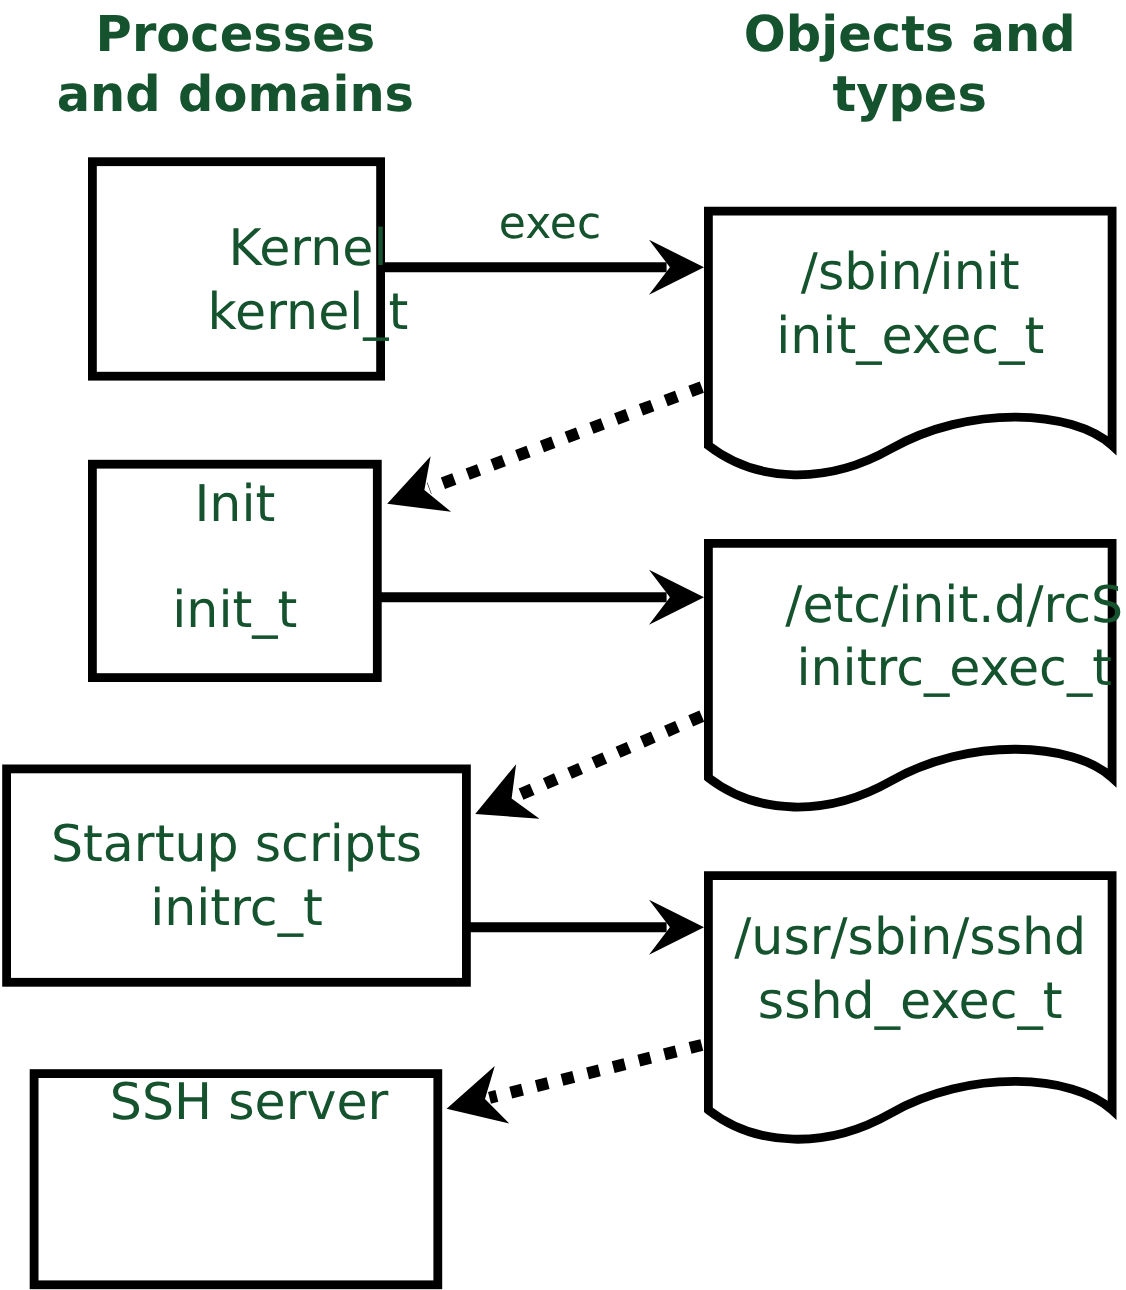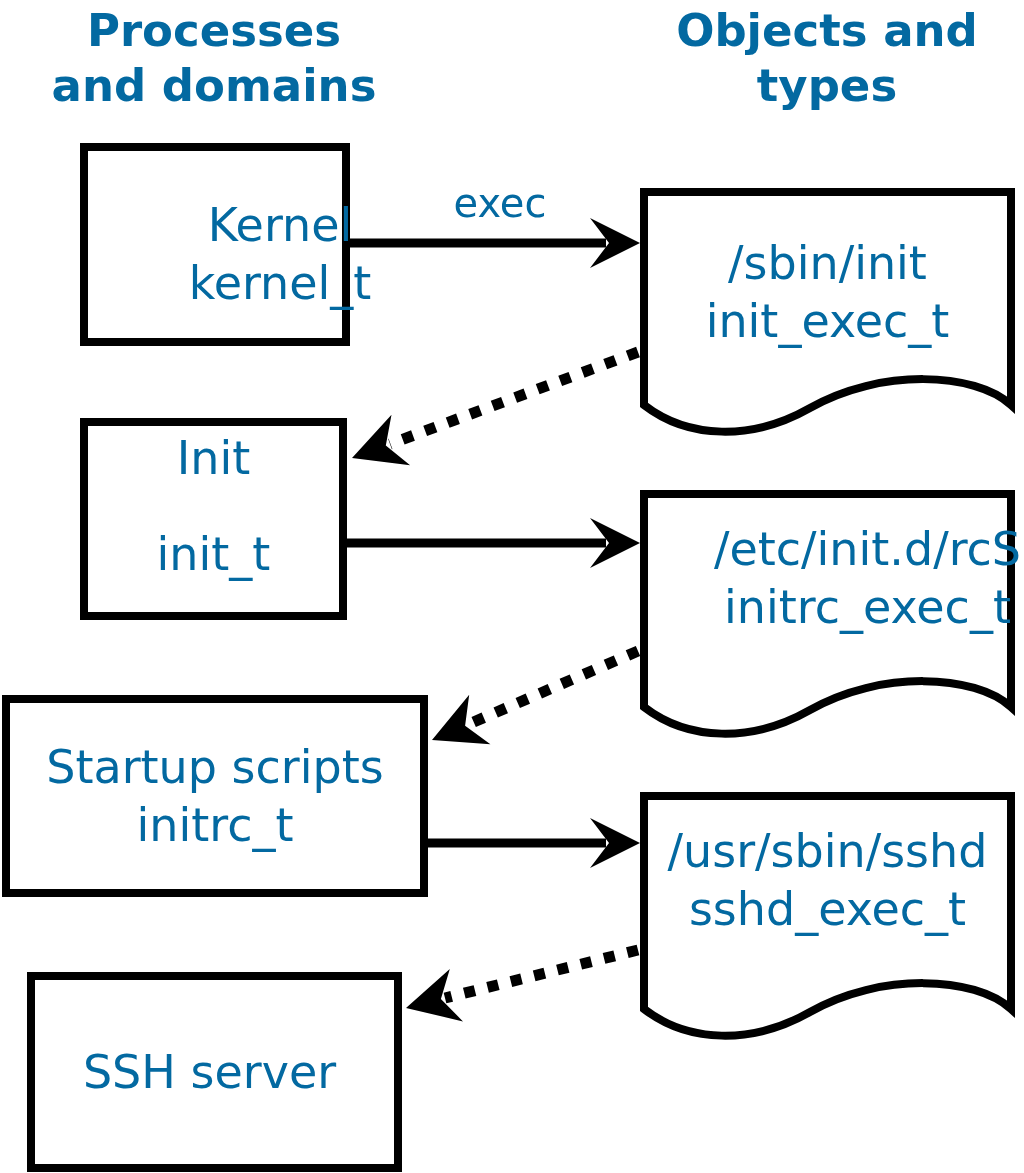"Processes" #canvas { color: #0369a1 -> #14532d }
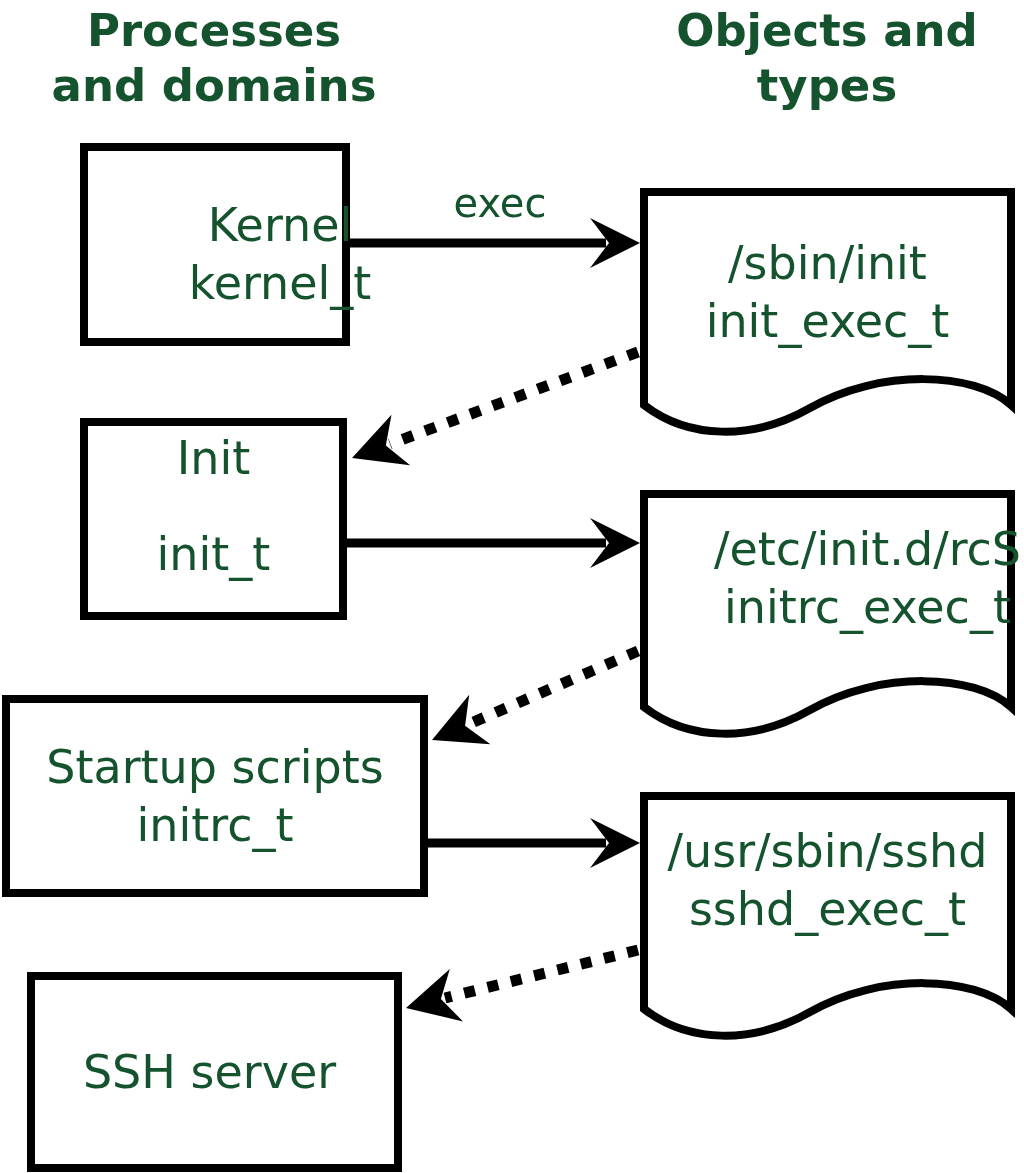"/sbin/init" div.label { top: 204px -> 188px }
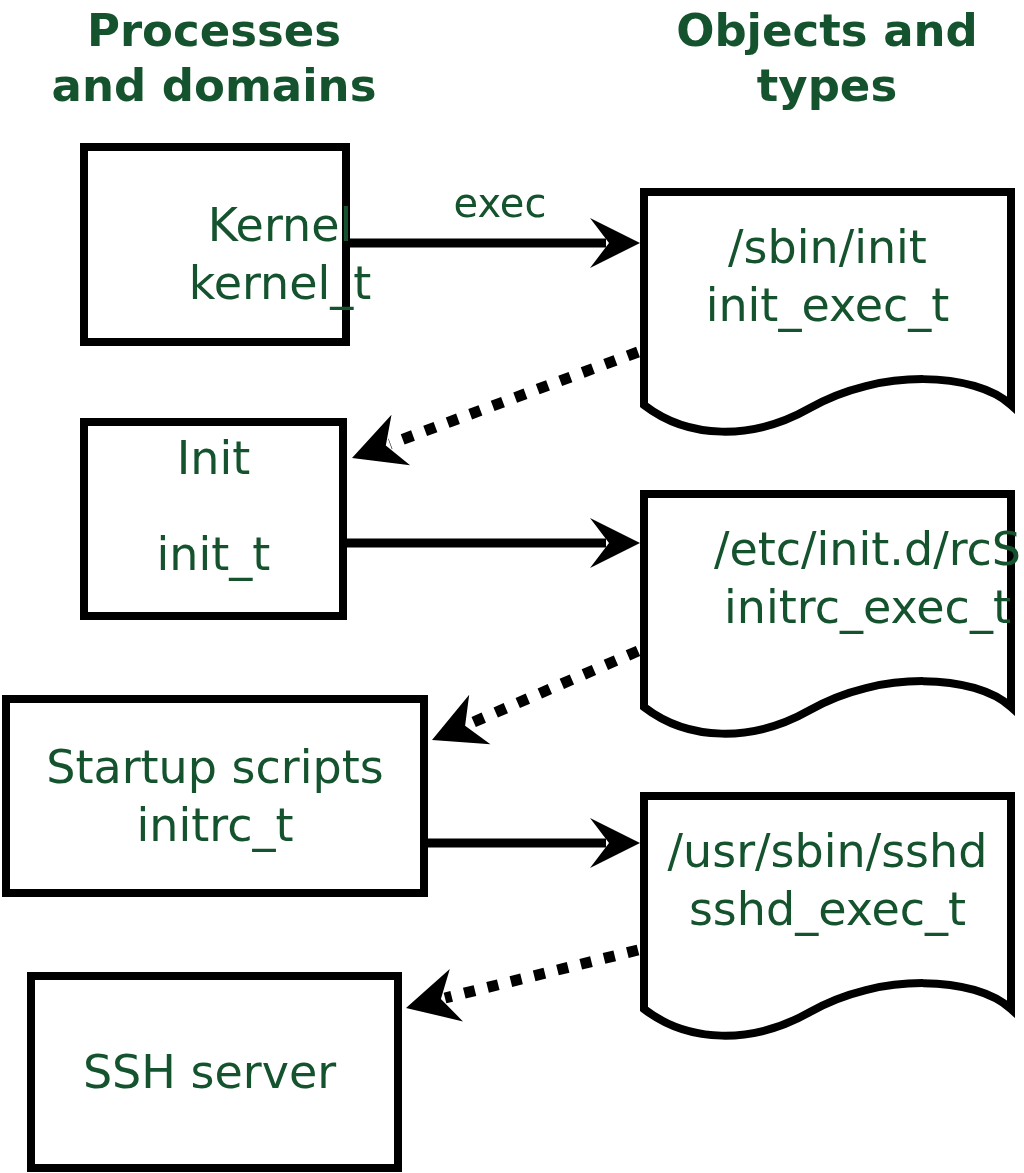"SSH server" div.label { justify-content: none -> space-between; left: 22px -> 39px }
